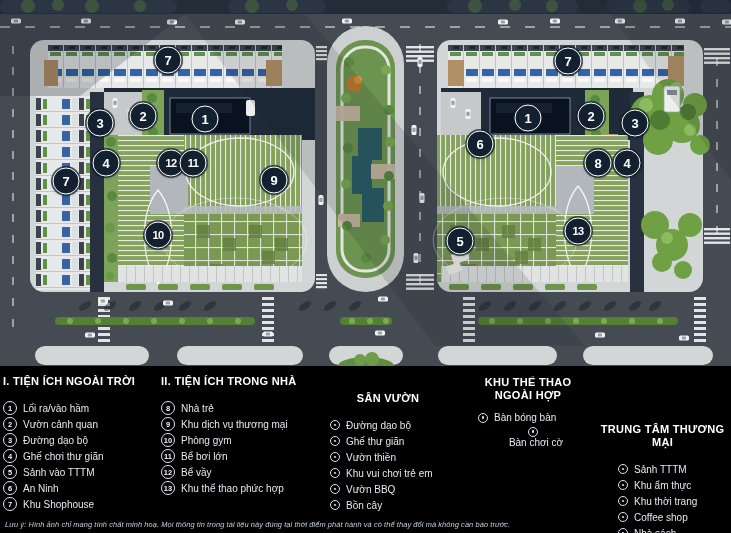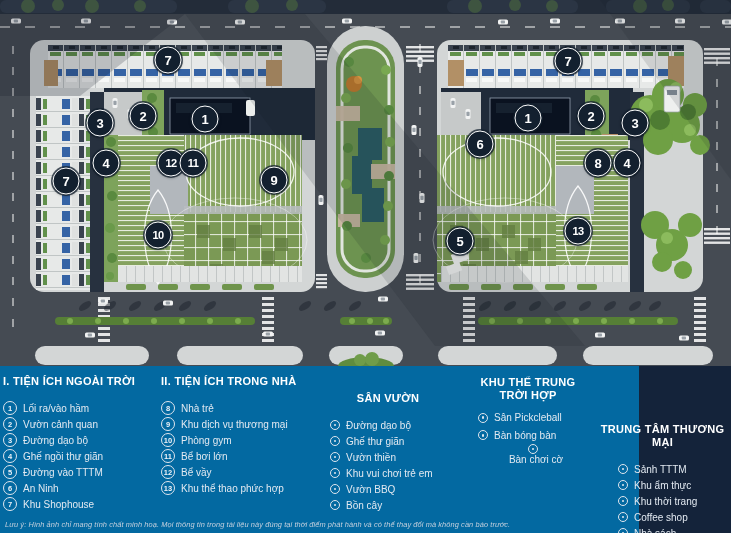"I. TIỆN ÍCH NGOÀI TRỜI" .legend { background: #0369a1 -> #000000; width: 639px -> 731px }
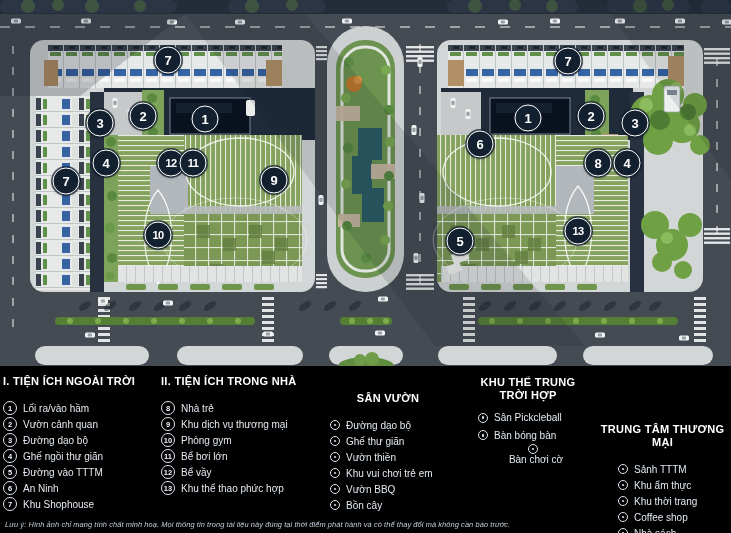"KHU THỂ TRUNG" div { text: TRUNG -> THAO }
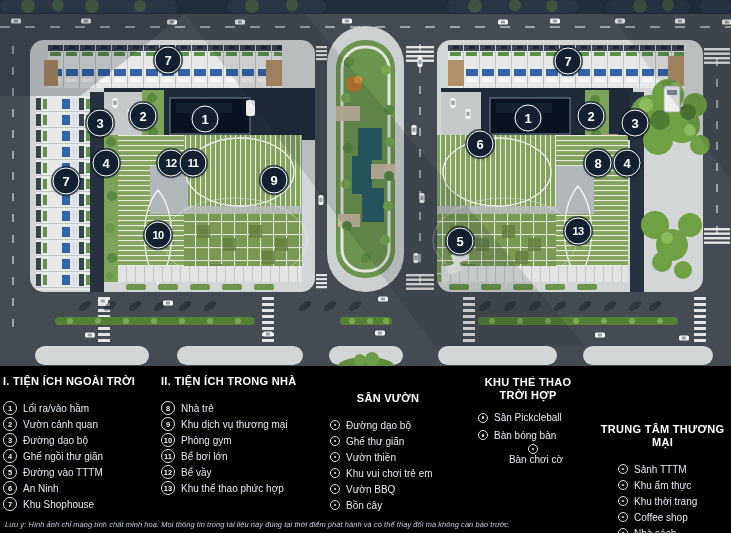"TRỜI HỢP" div { text: TRỜI -> NGOÀI }
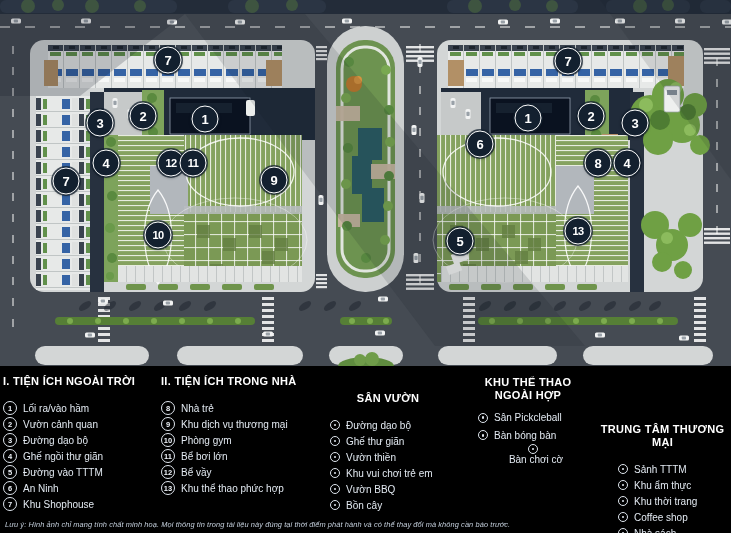"Sân Pickcleball" div.item { html: <div> <span></span> <span>Sân Pickcleball</span> </div> -> none }
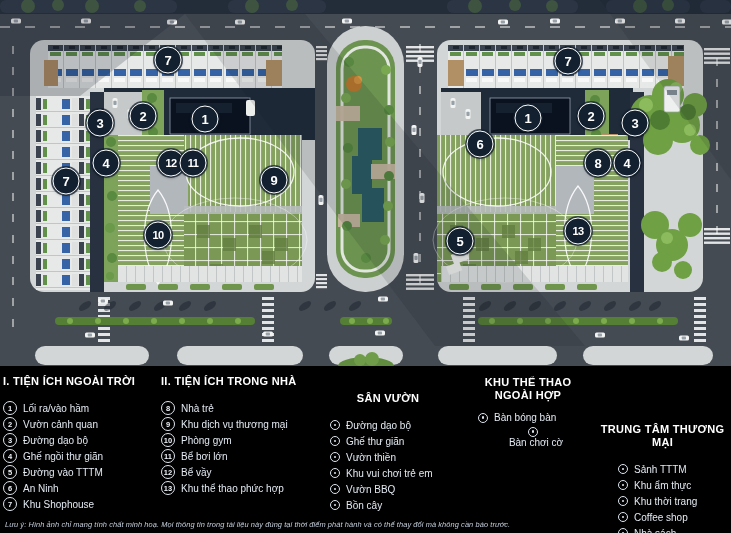"Ghế ngồi thư giãn" span { text: ngồi -> chơi }
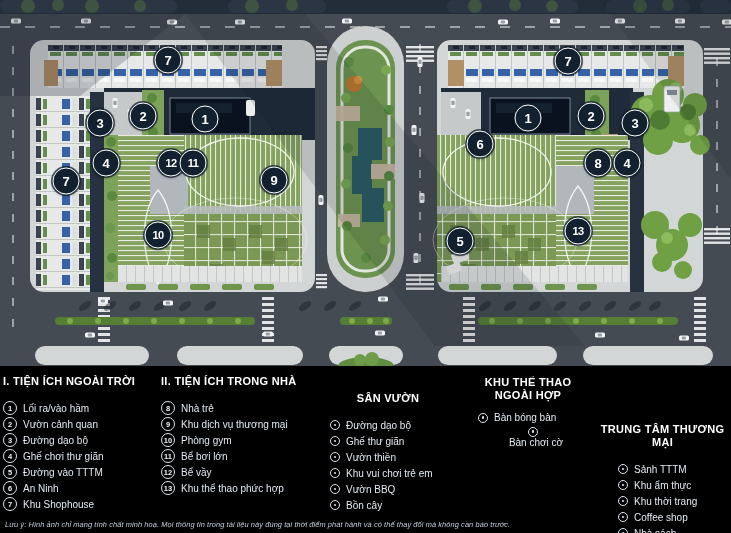"Đường vào TTTM" span { text: Đường -> Sảnh }
